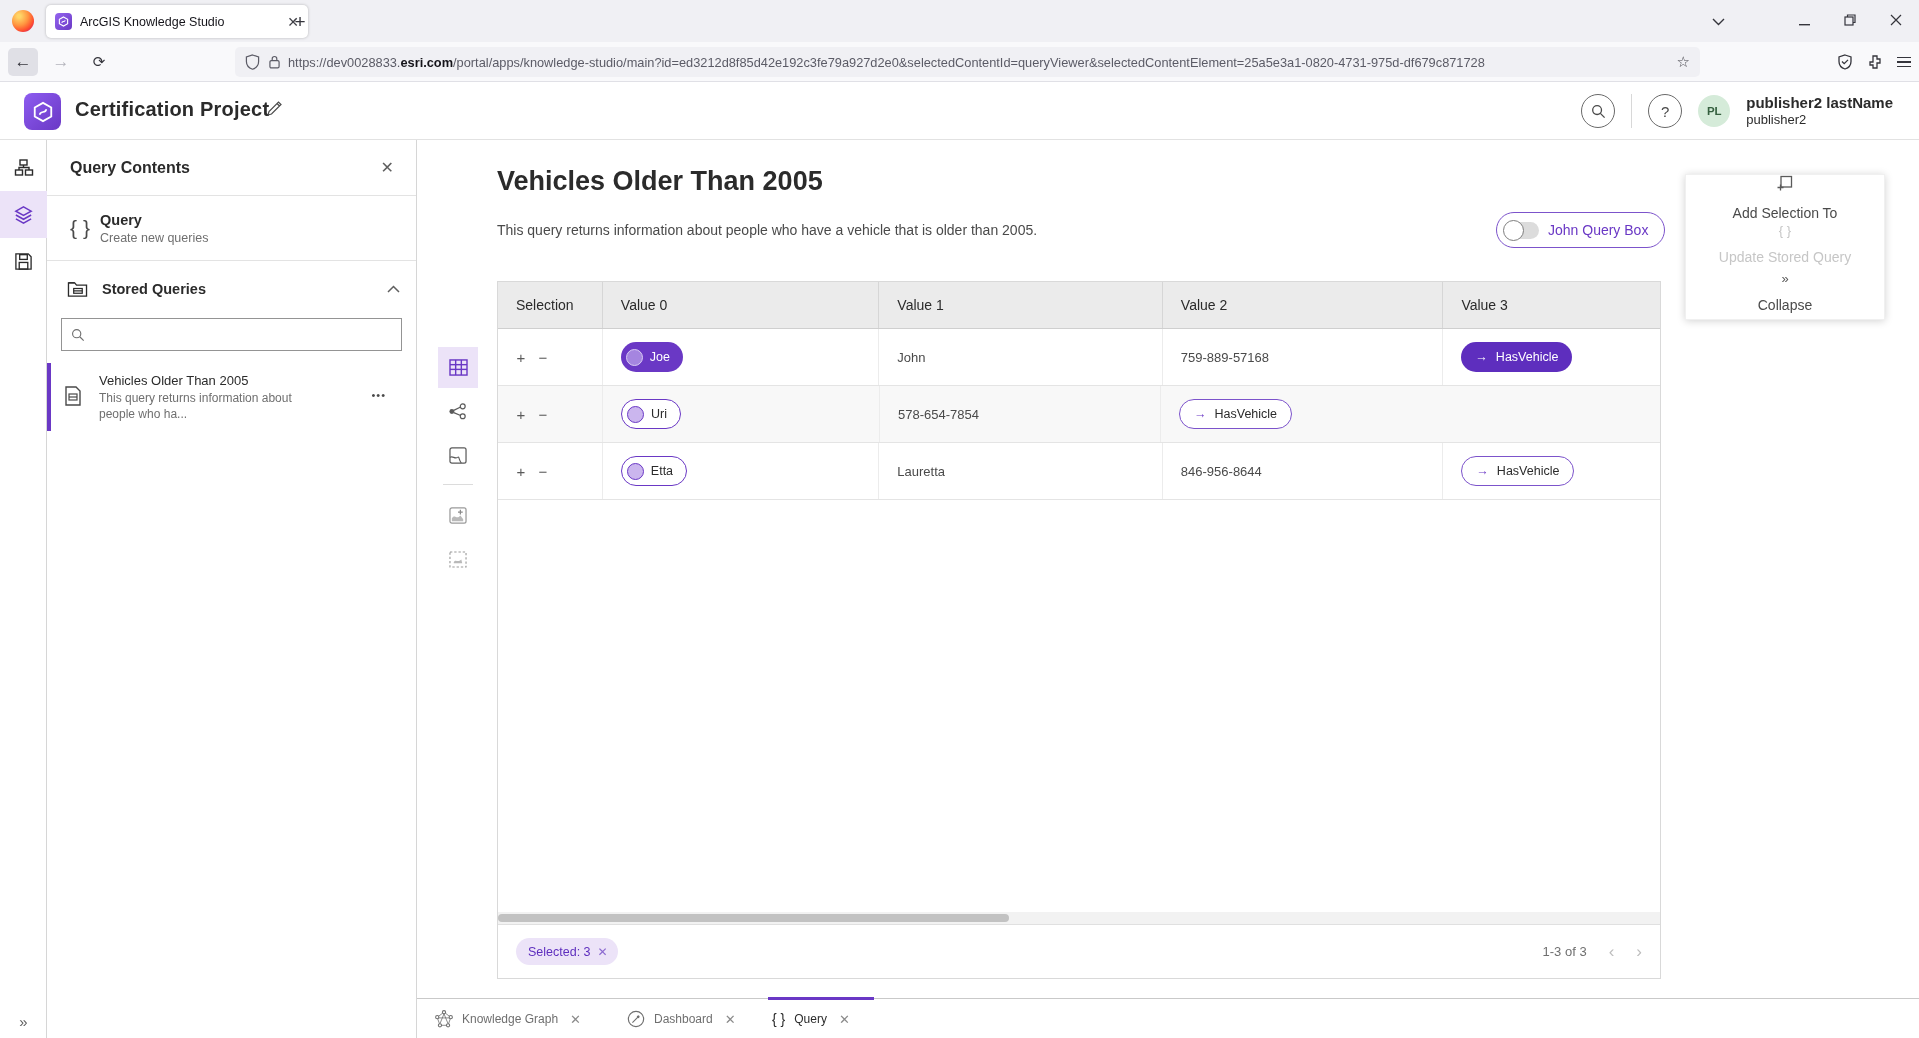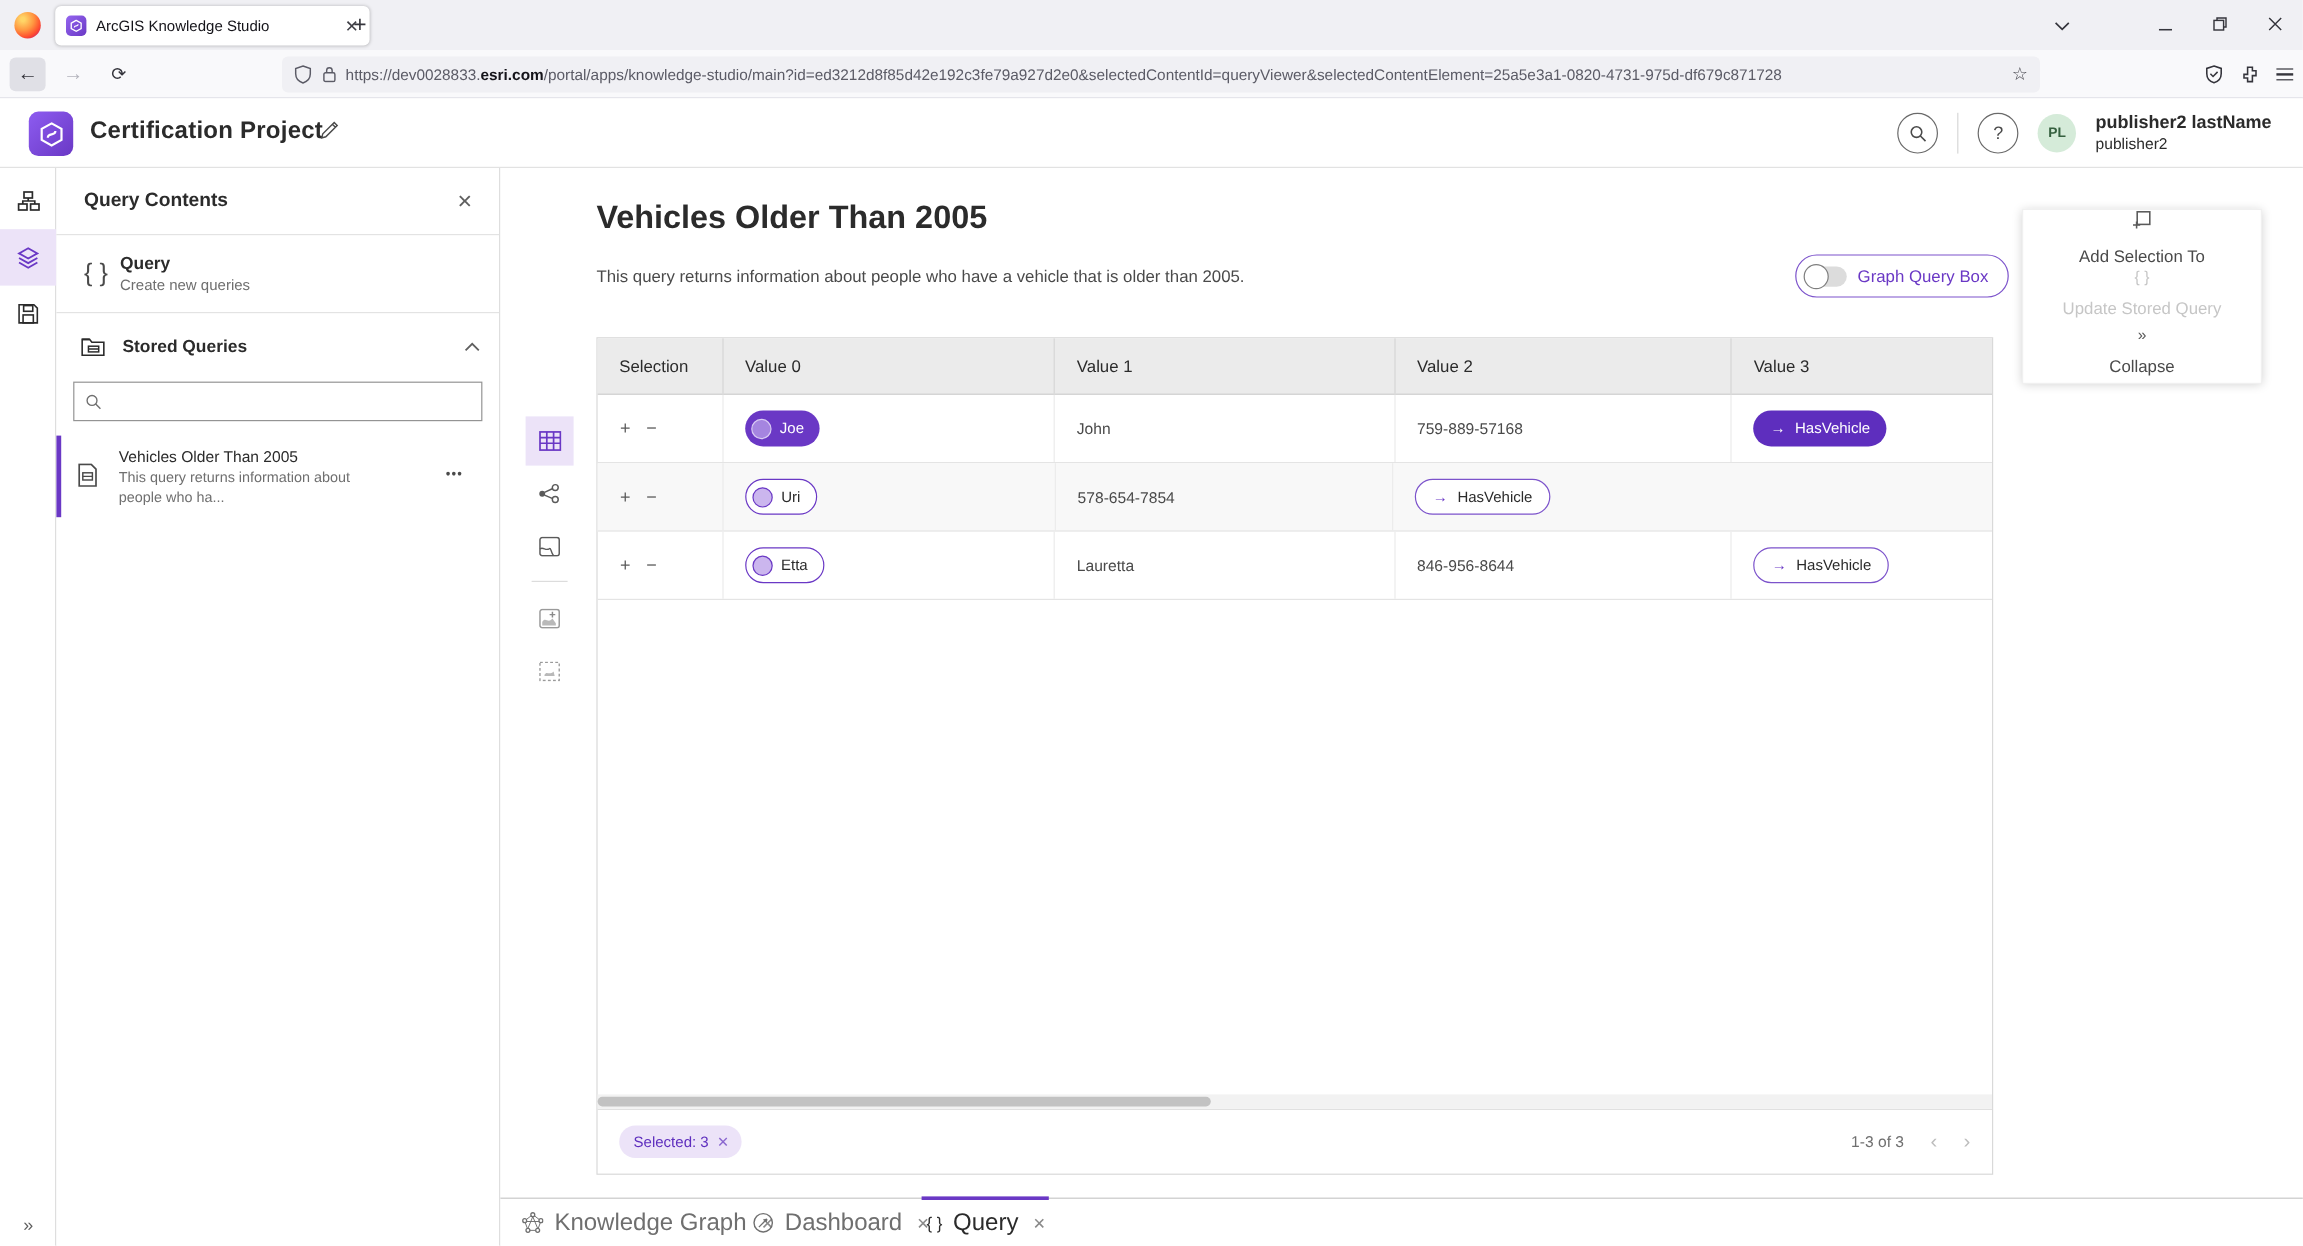"Graph Query Box" span.tg-label { text: Graph -> John }
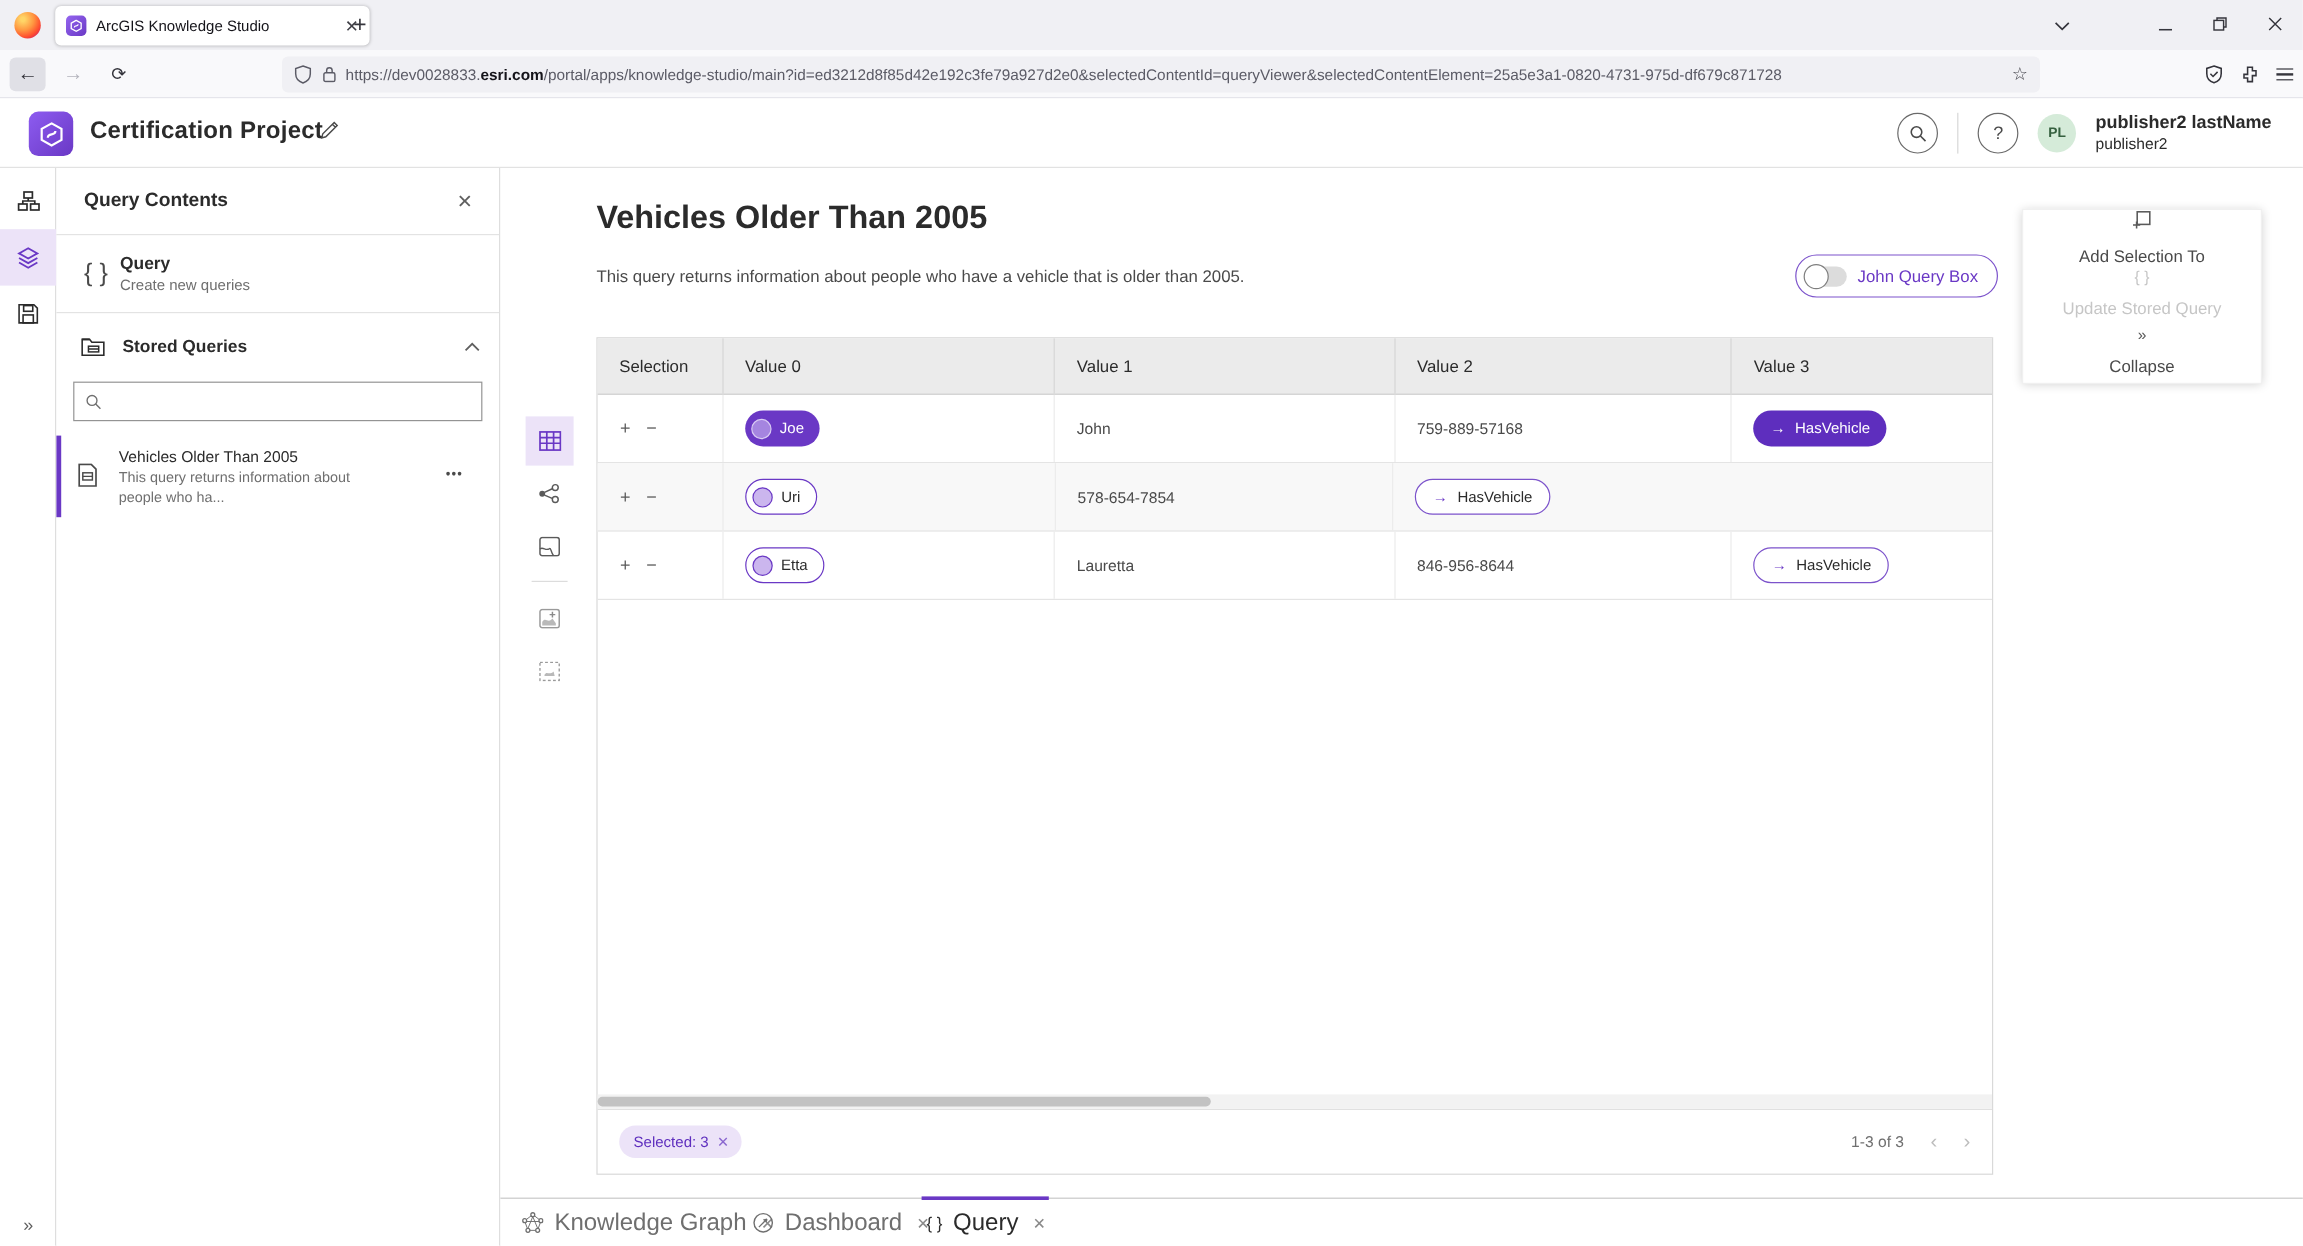"Knowledge Graph" .vtab .lbl { font-size: 20px -> 12px }
